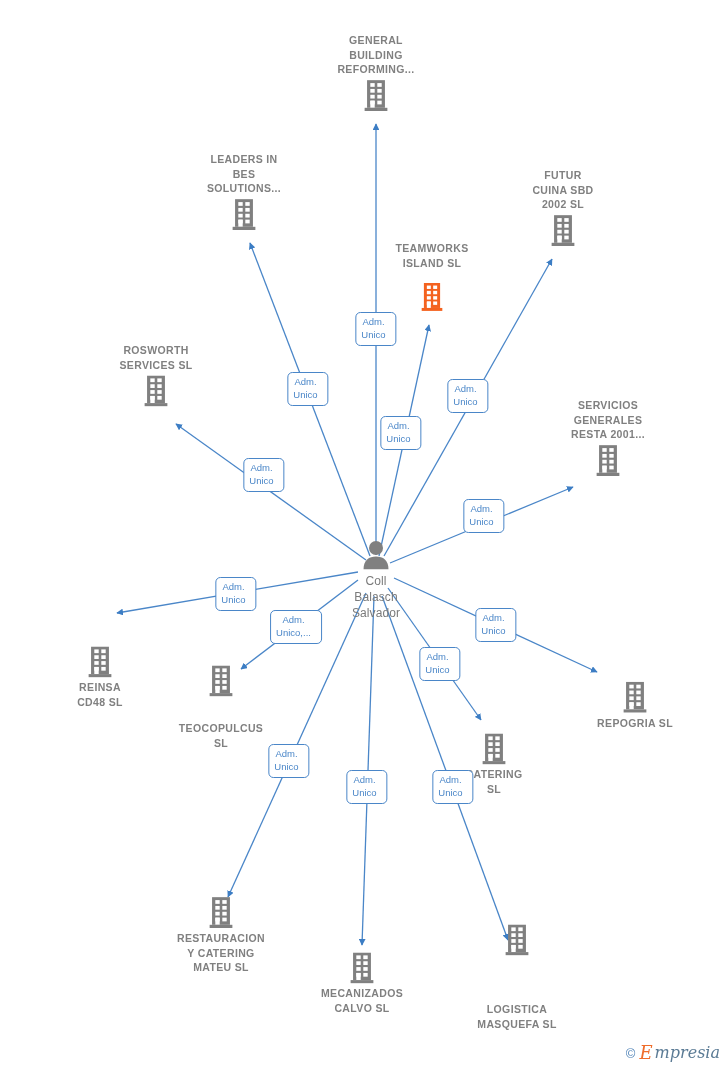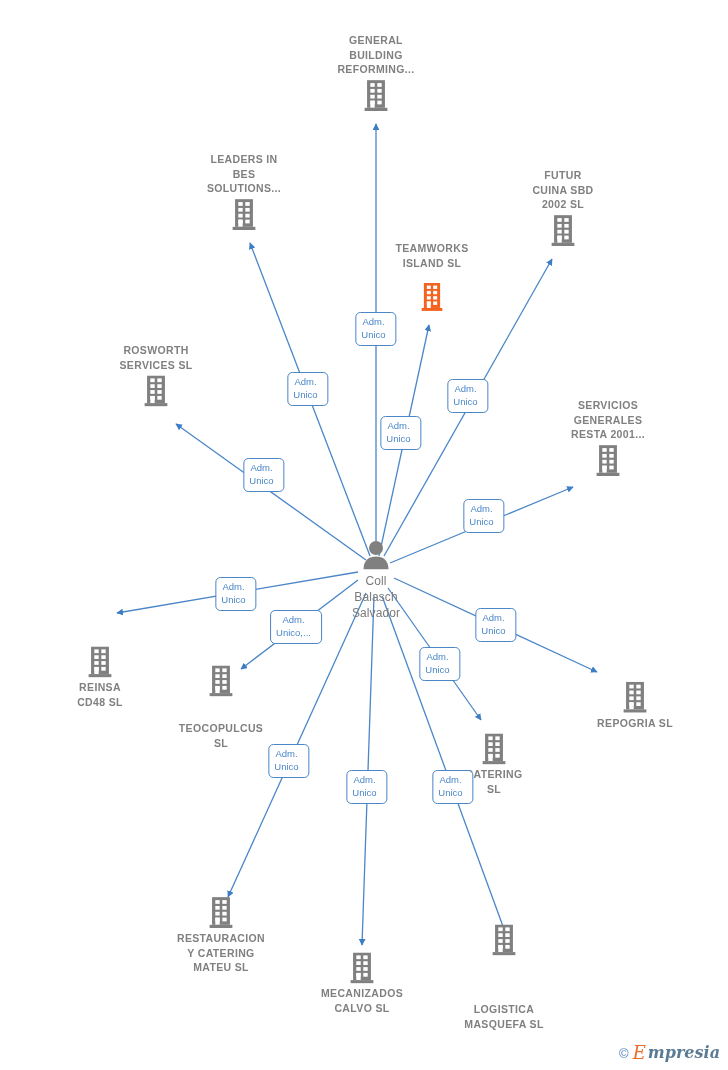"LOGISTICA" div.node { left: 504px -> 517px }
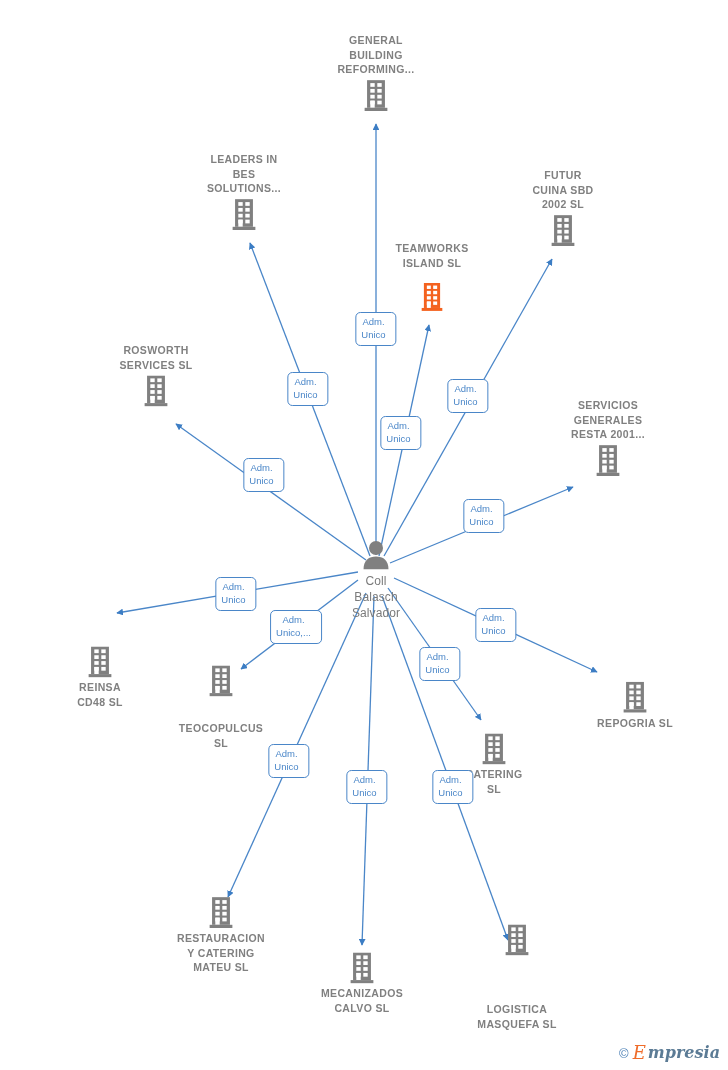"mpresia" #watermark .wm-rest { font-weight: bold -> none }
